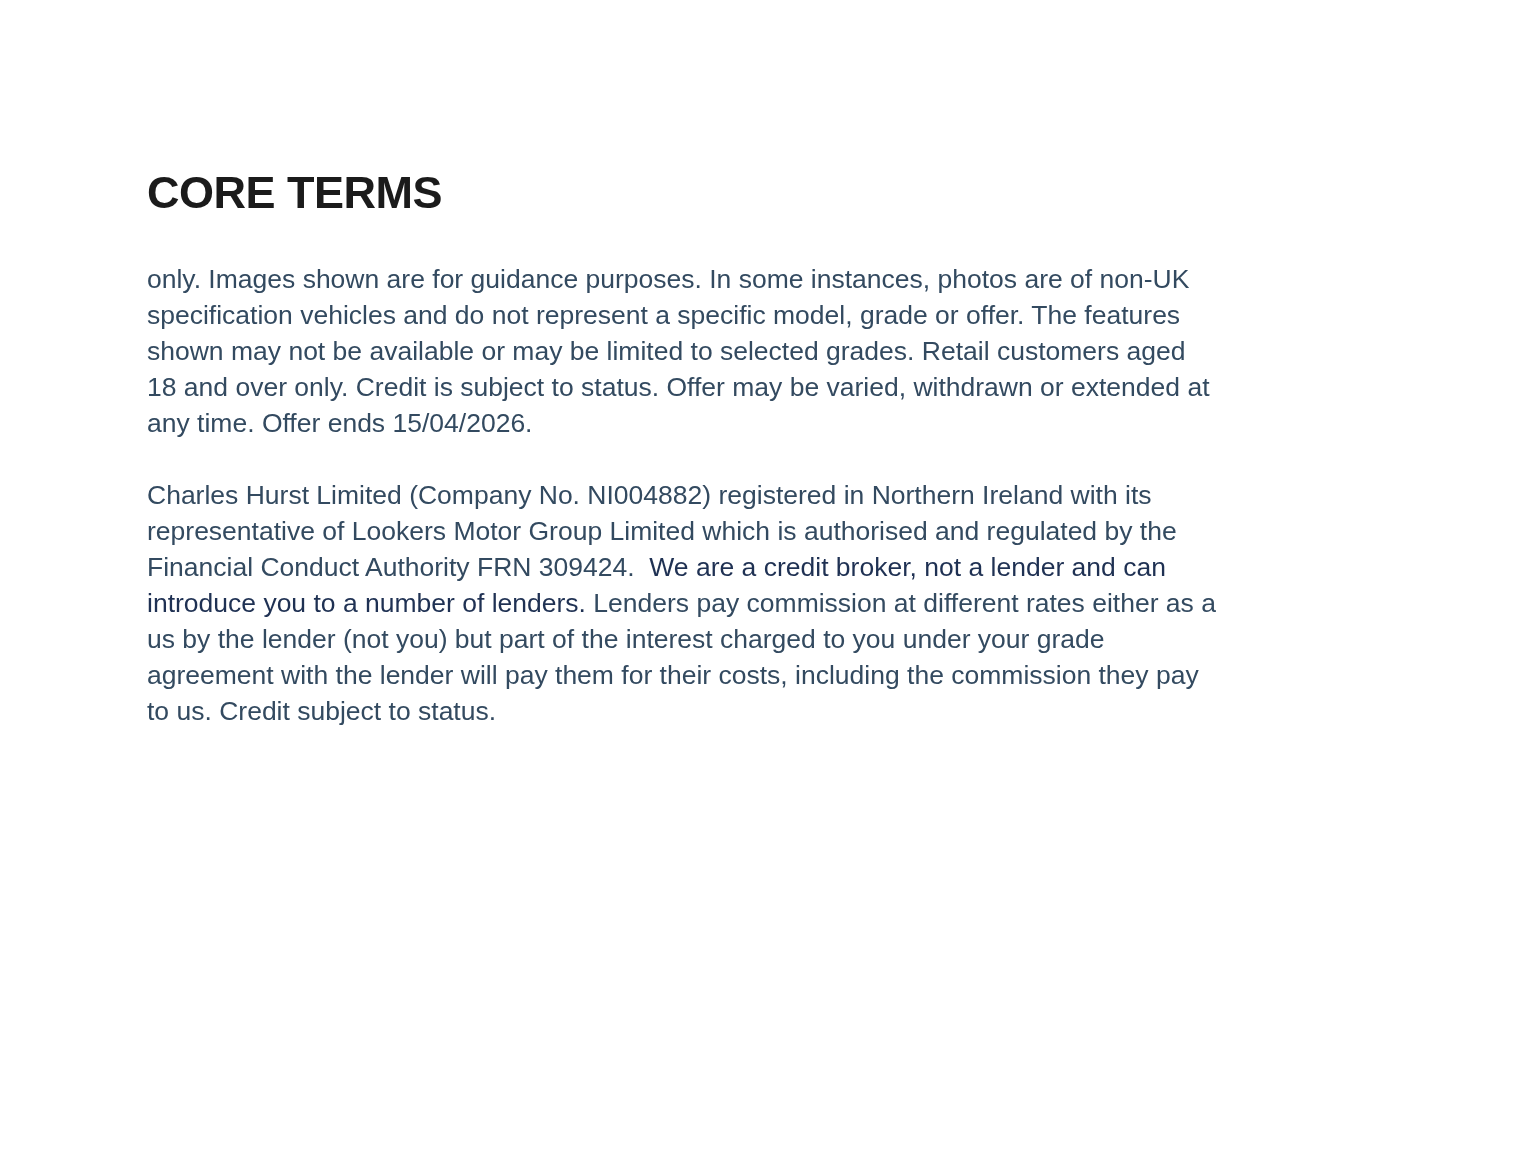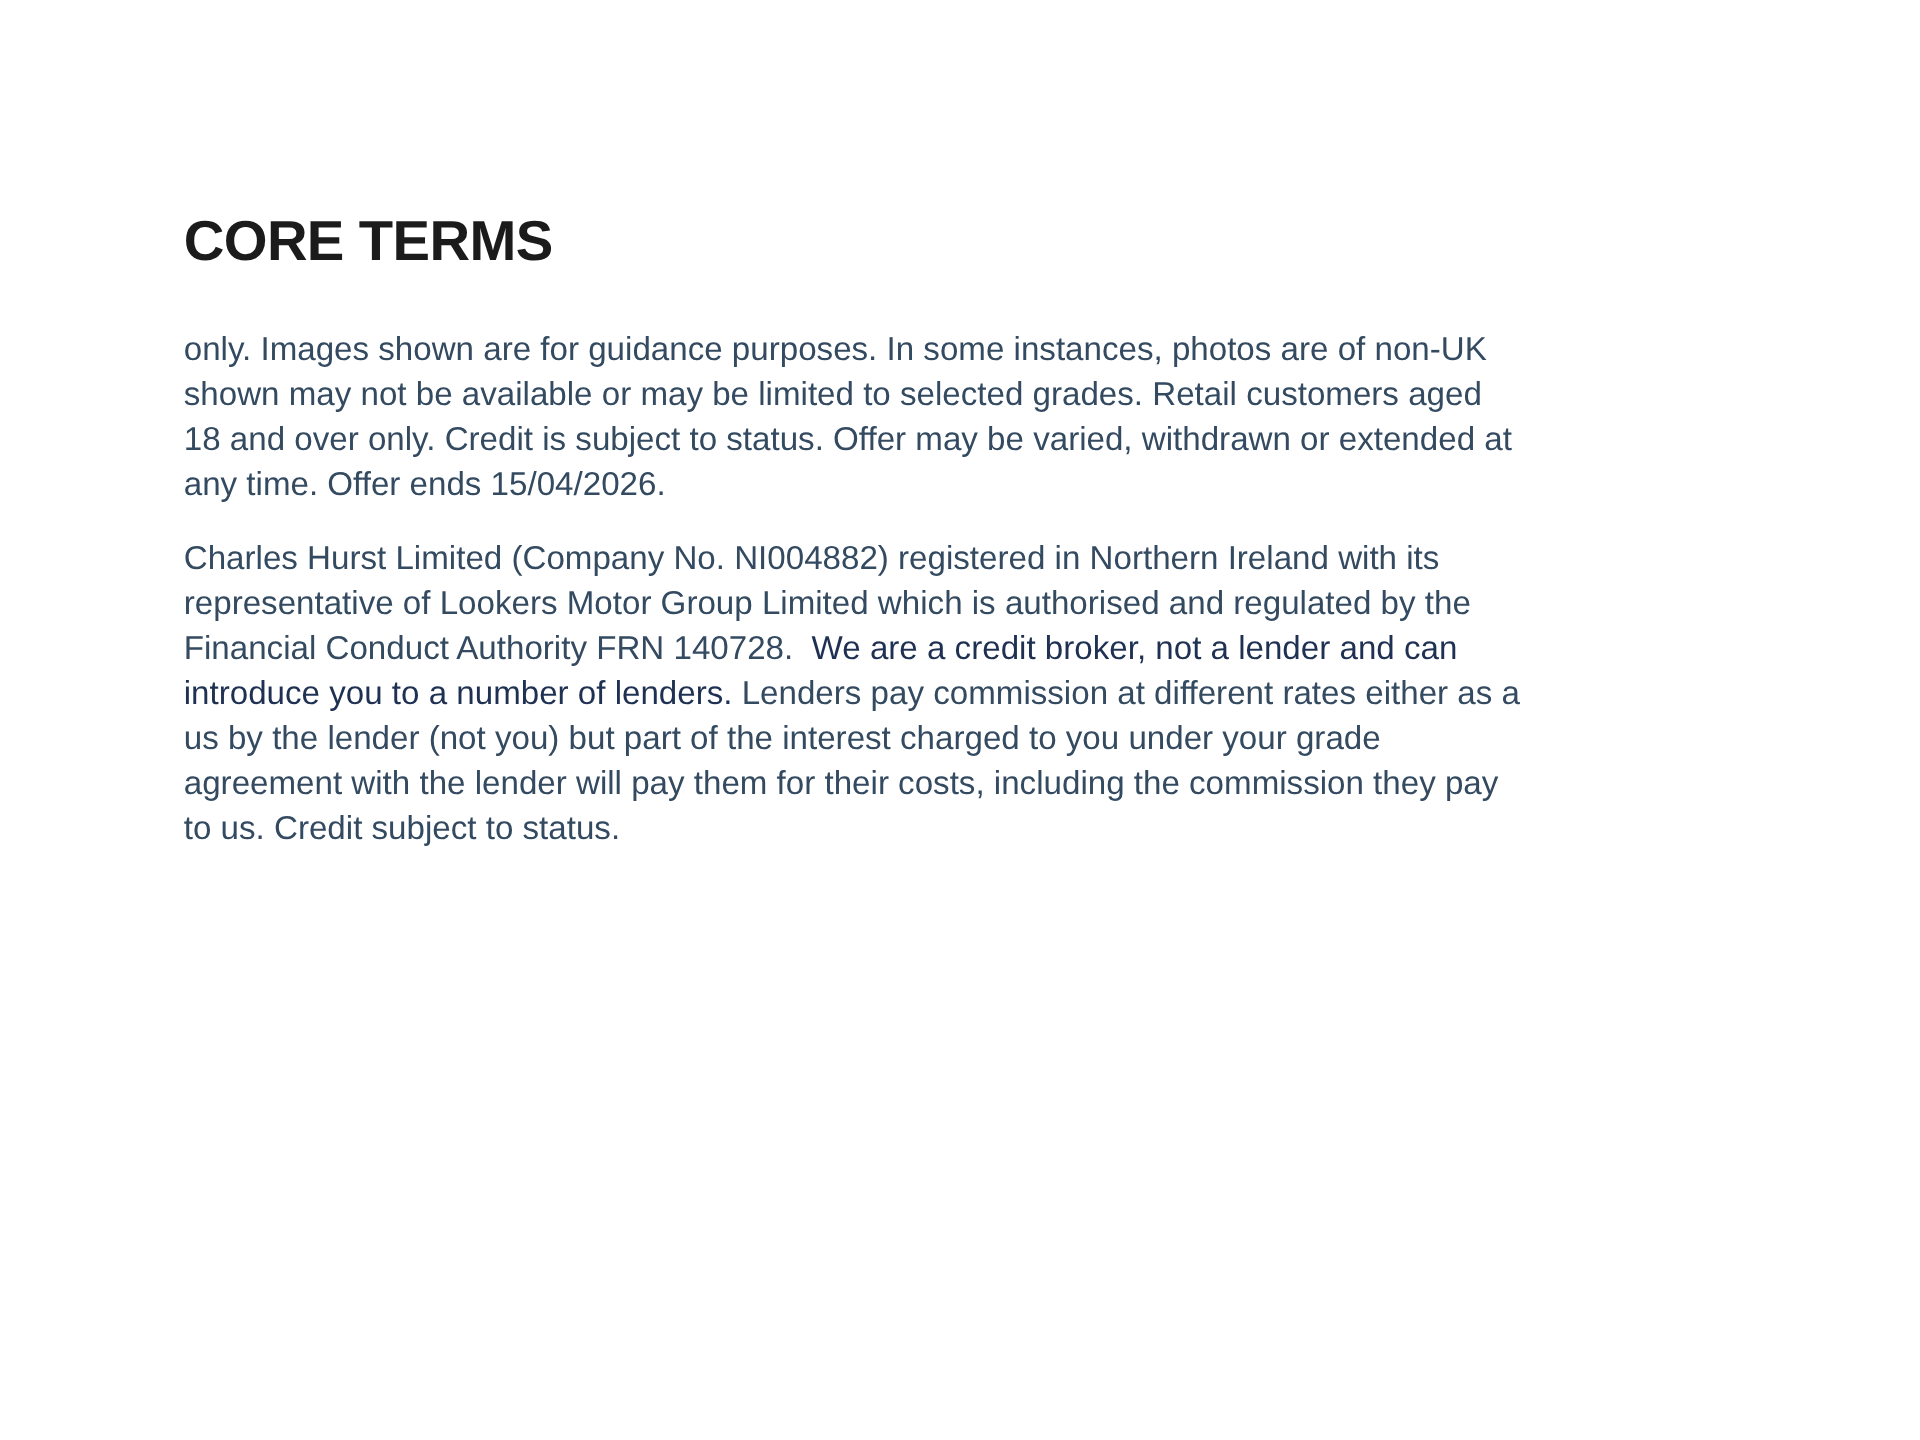"specification vehicles and do not" div.line { html: none -> <div><span>specification vehicles and do not represent a specific model, grade or offer. The features</span></div> }
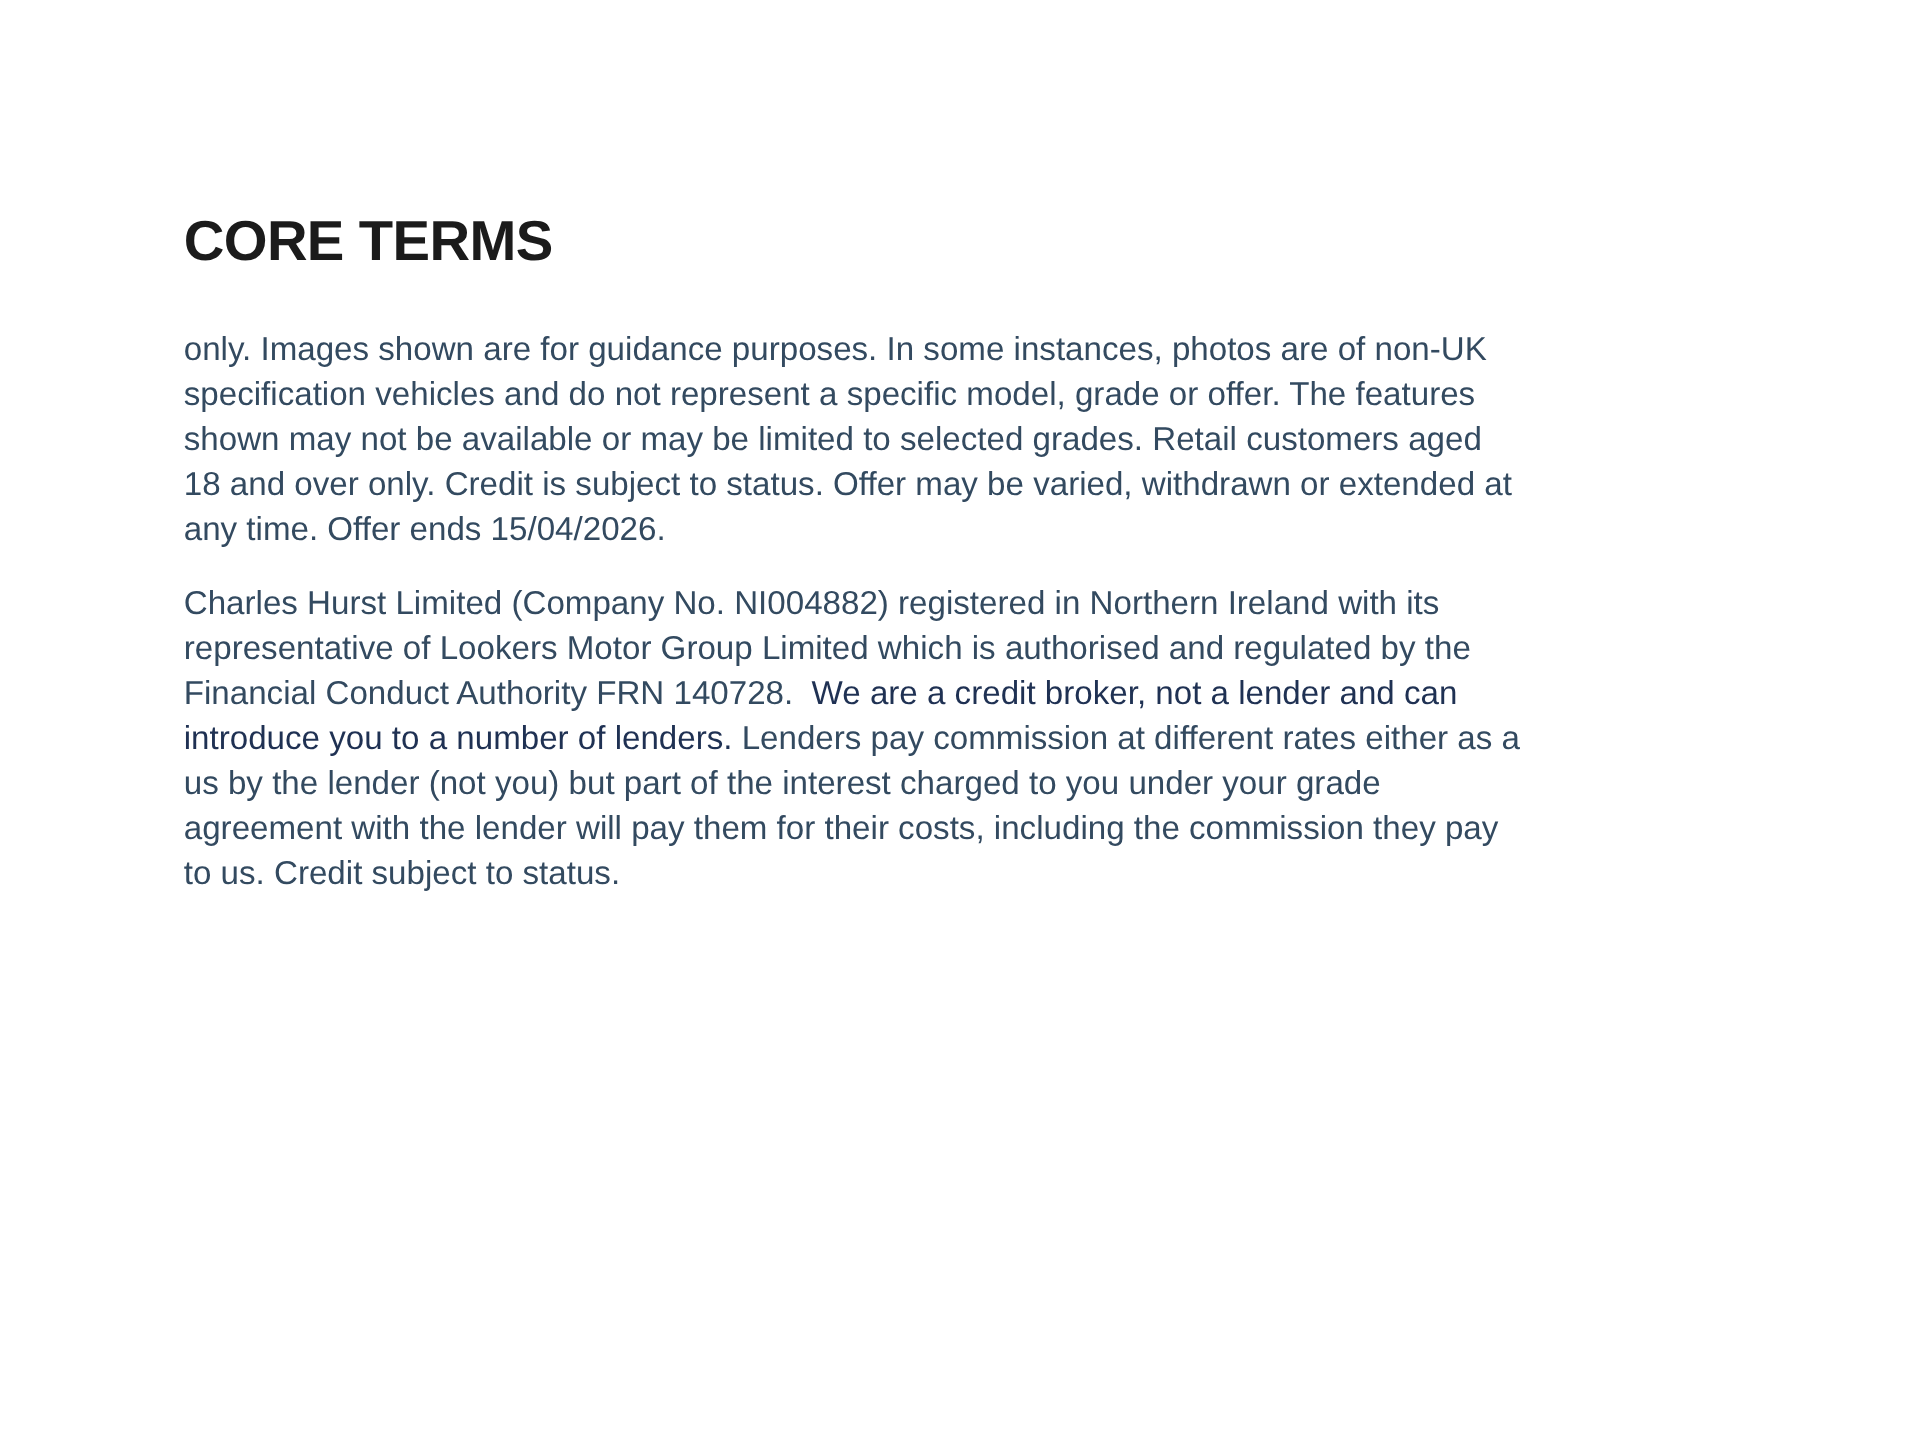"Charles Hurst Limited (Company No." .paragraph + .paragraph { margin-top: 23px -> 36px }
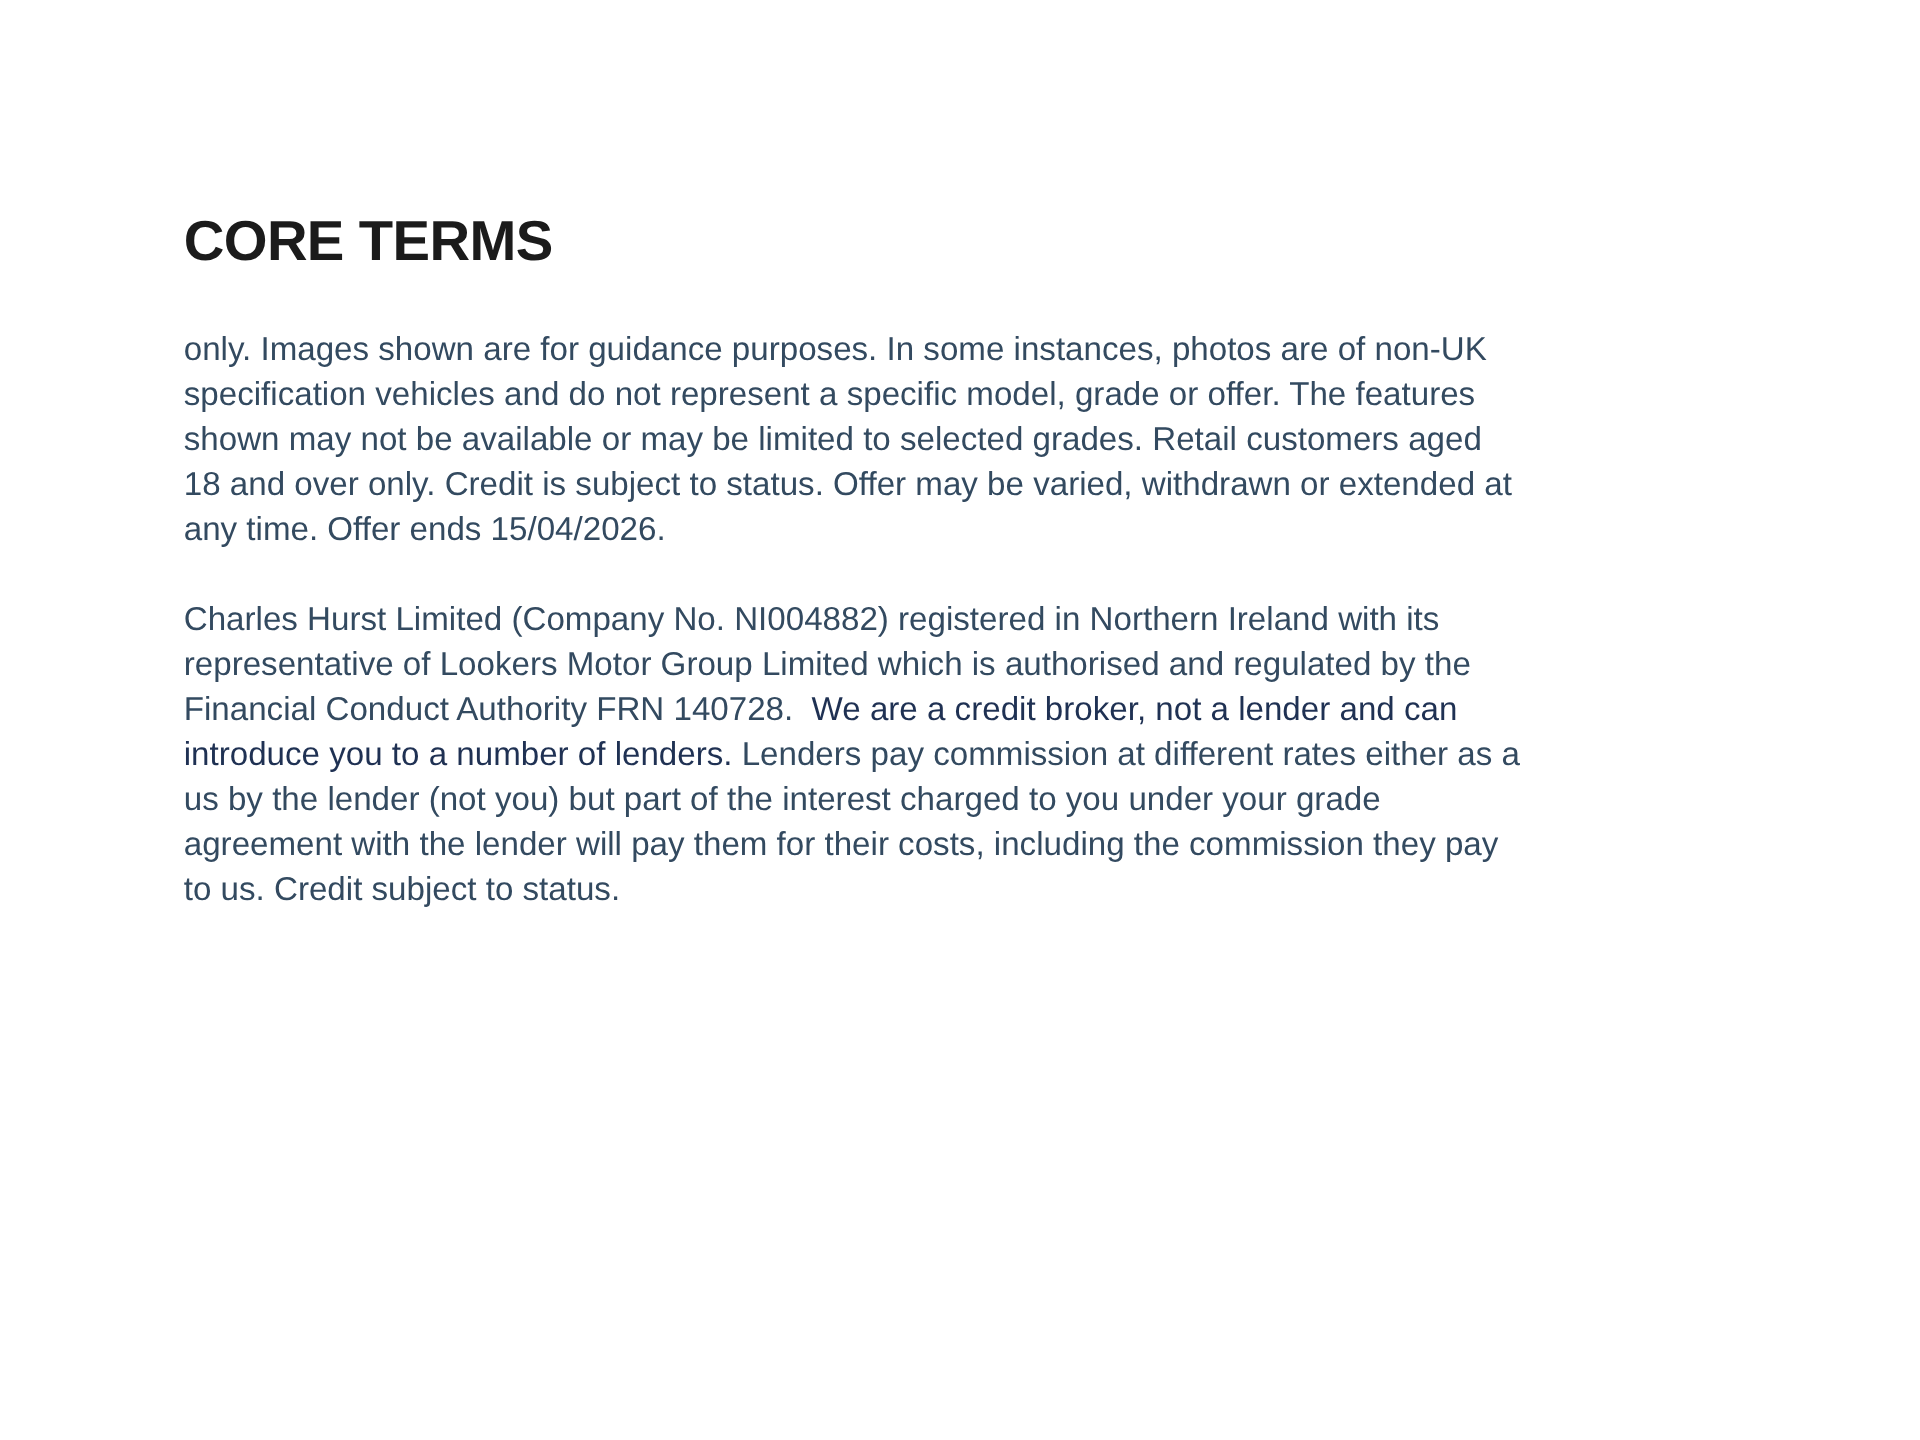"Financial Conduct Authority FRN 140728." span { text: 140728 -> 309424 }
